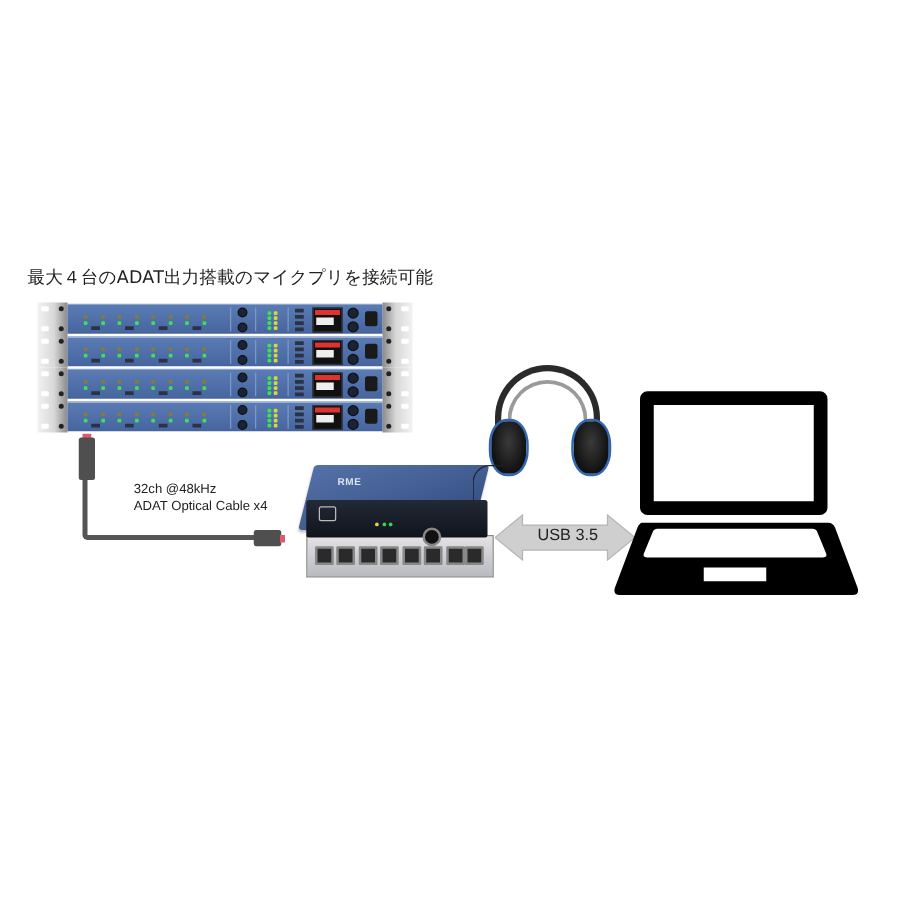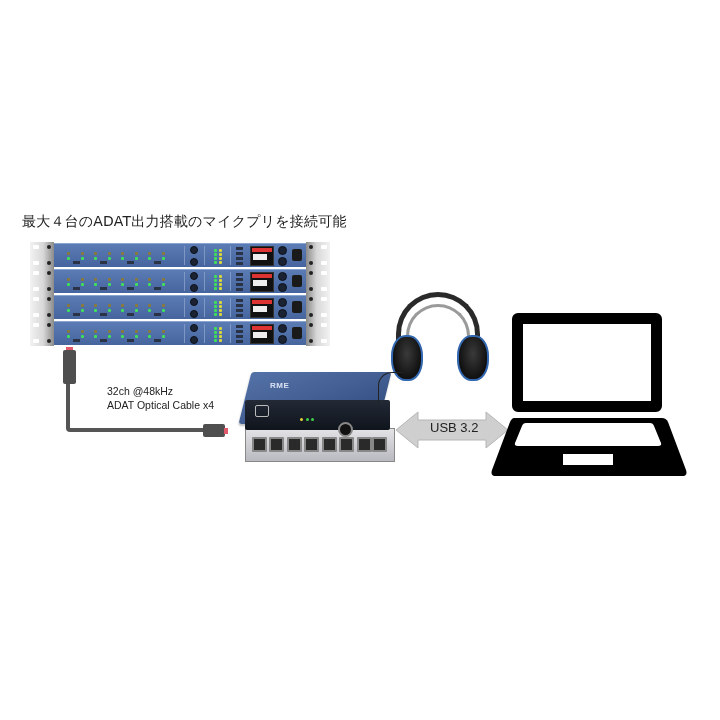"USB 3.2" div.abs { text: 3.2 -> 3.5 }
